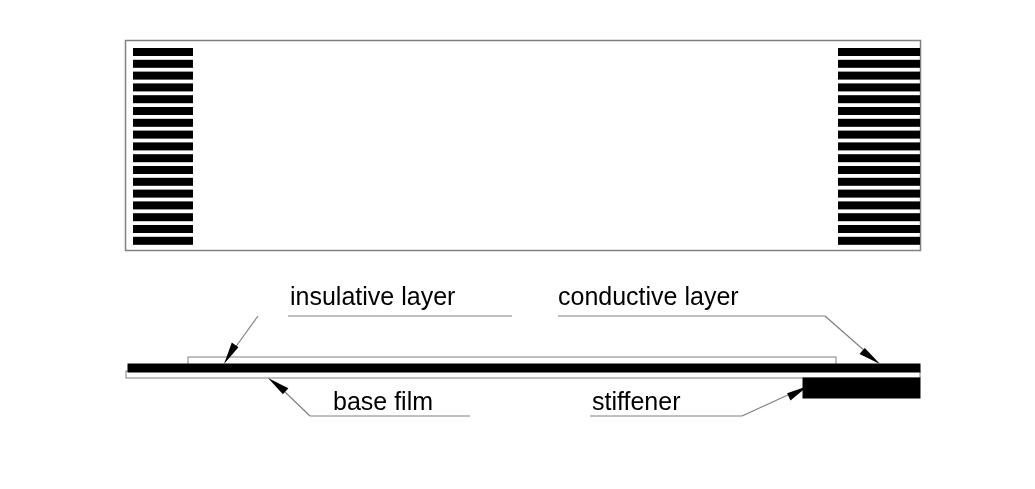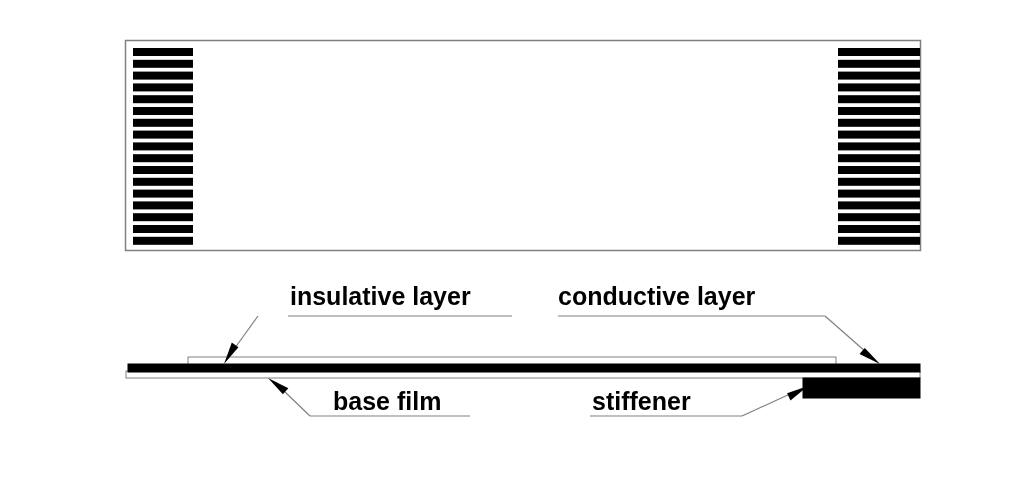"insulative layer" #stage { font-weight: bold -> none }
